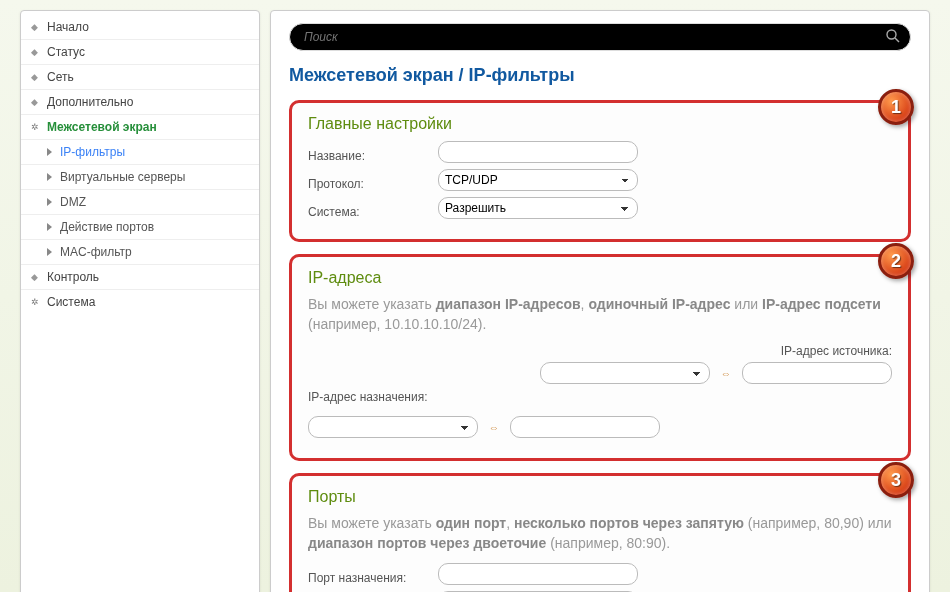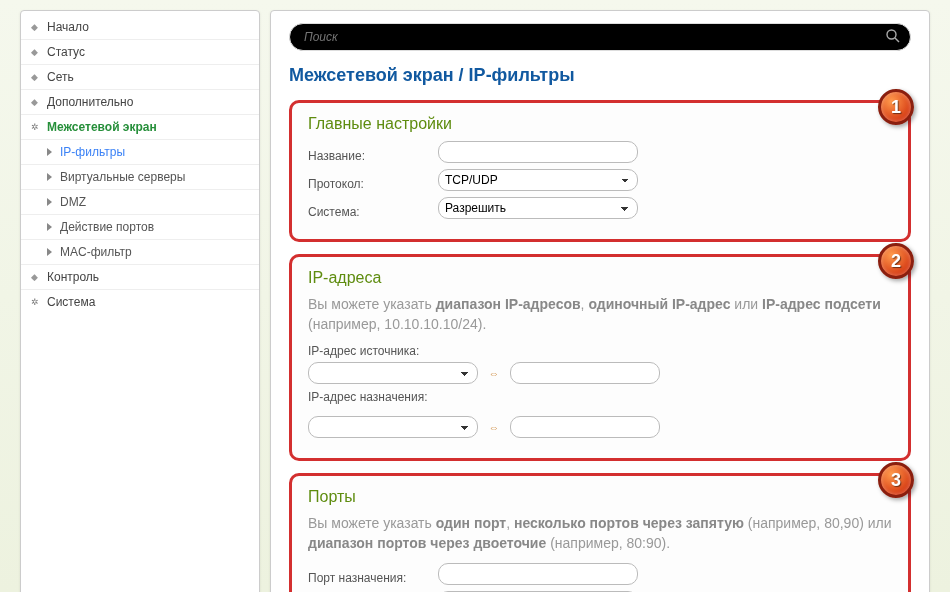"IP-адрес источника:" div.form-row { align-items: flex-start -> flex-end }
